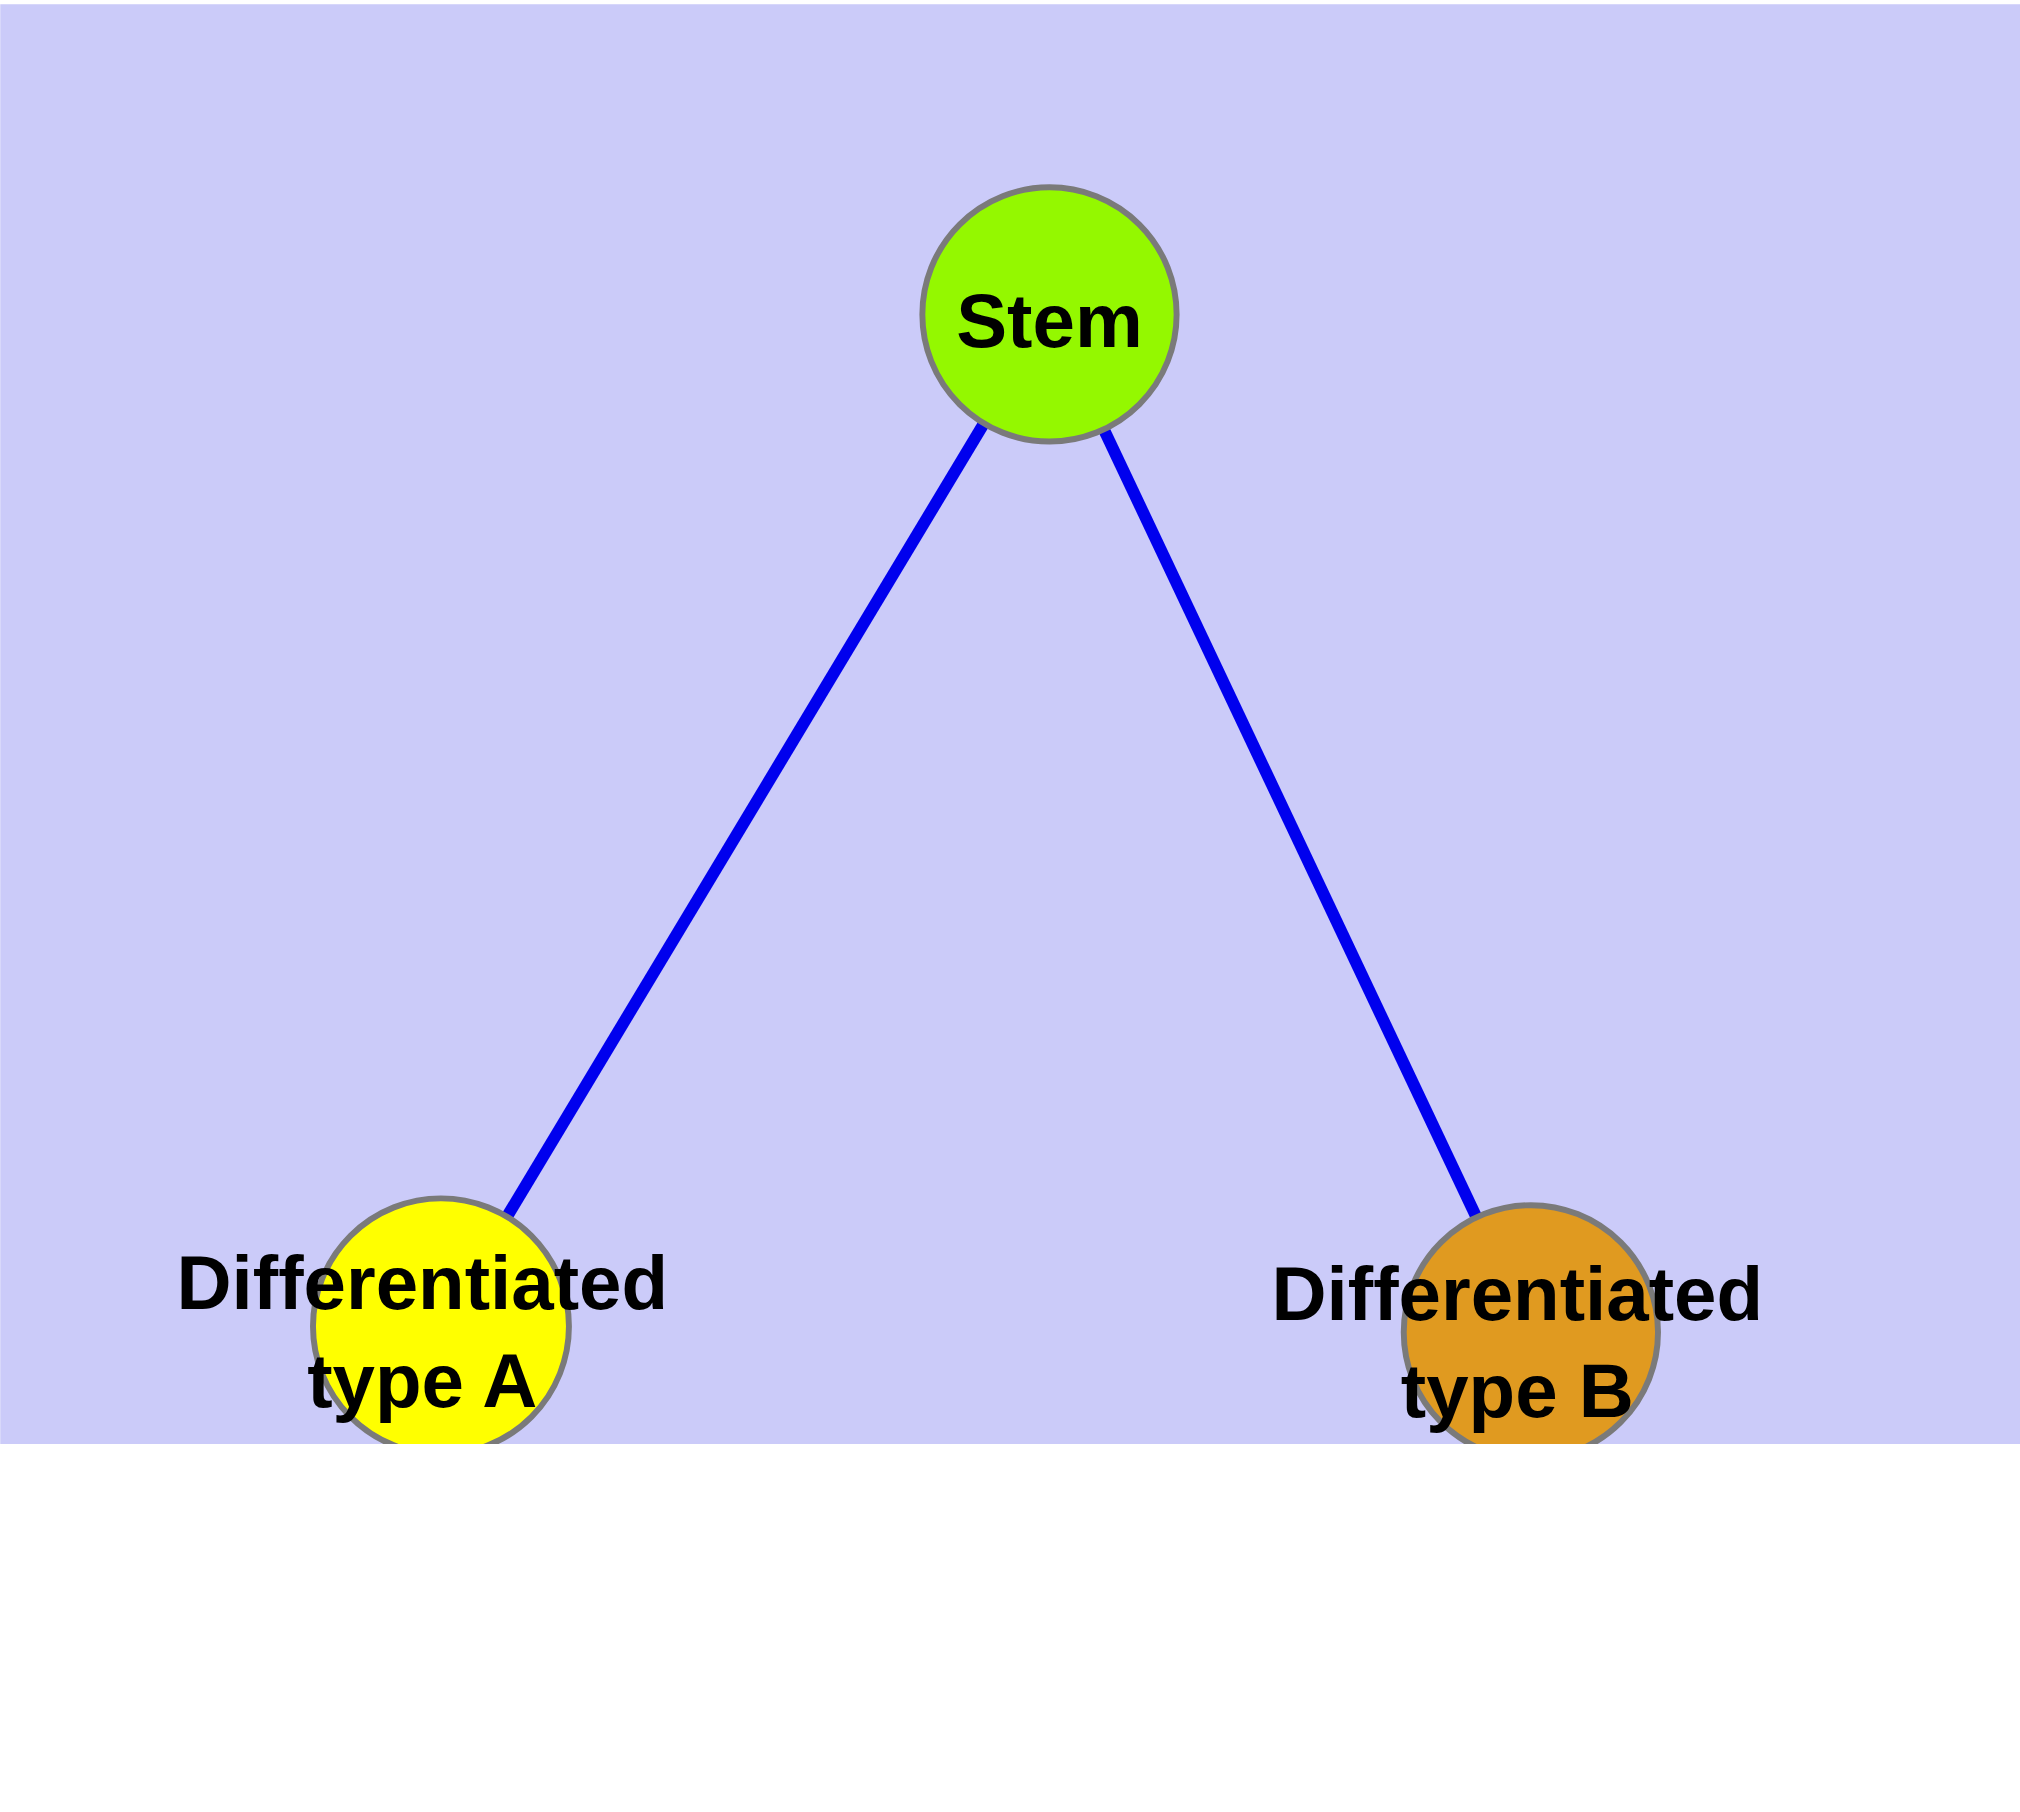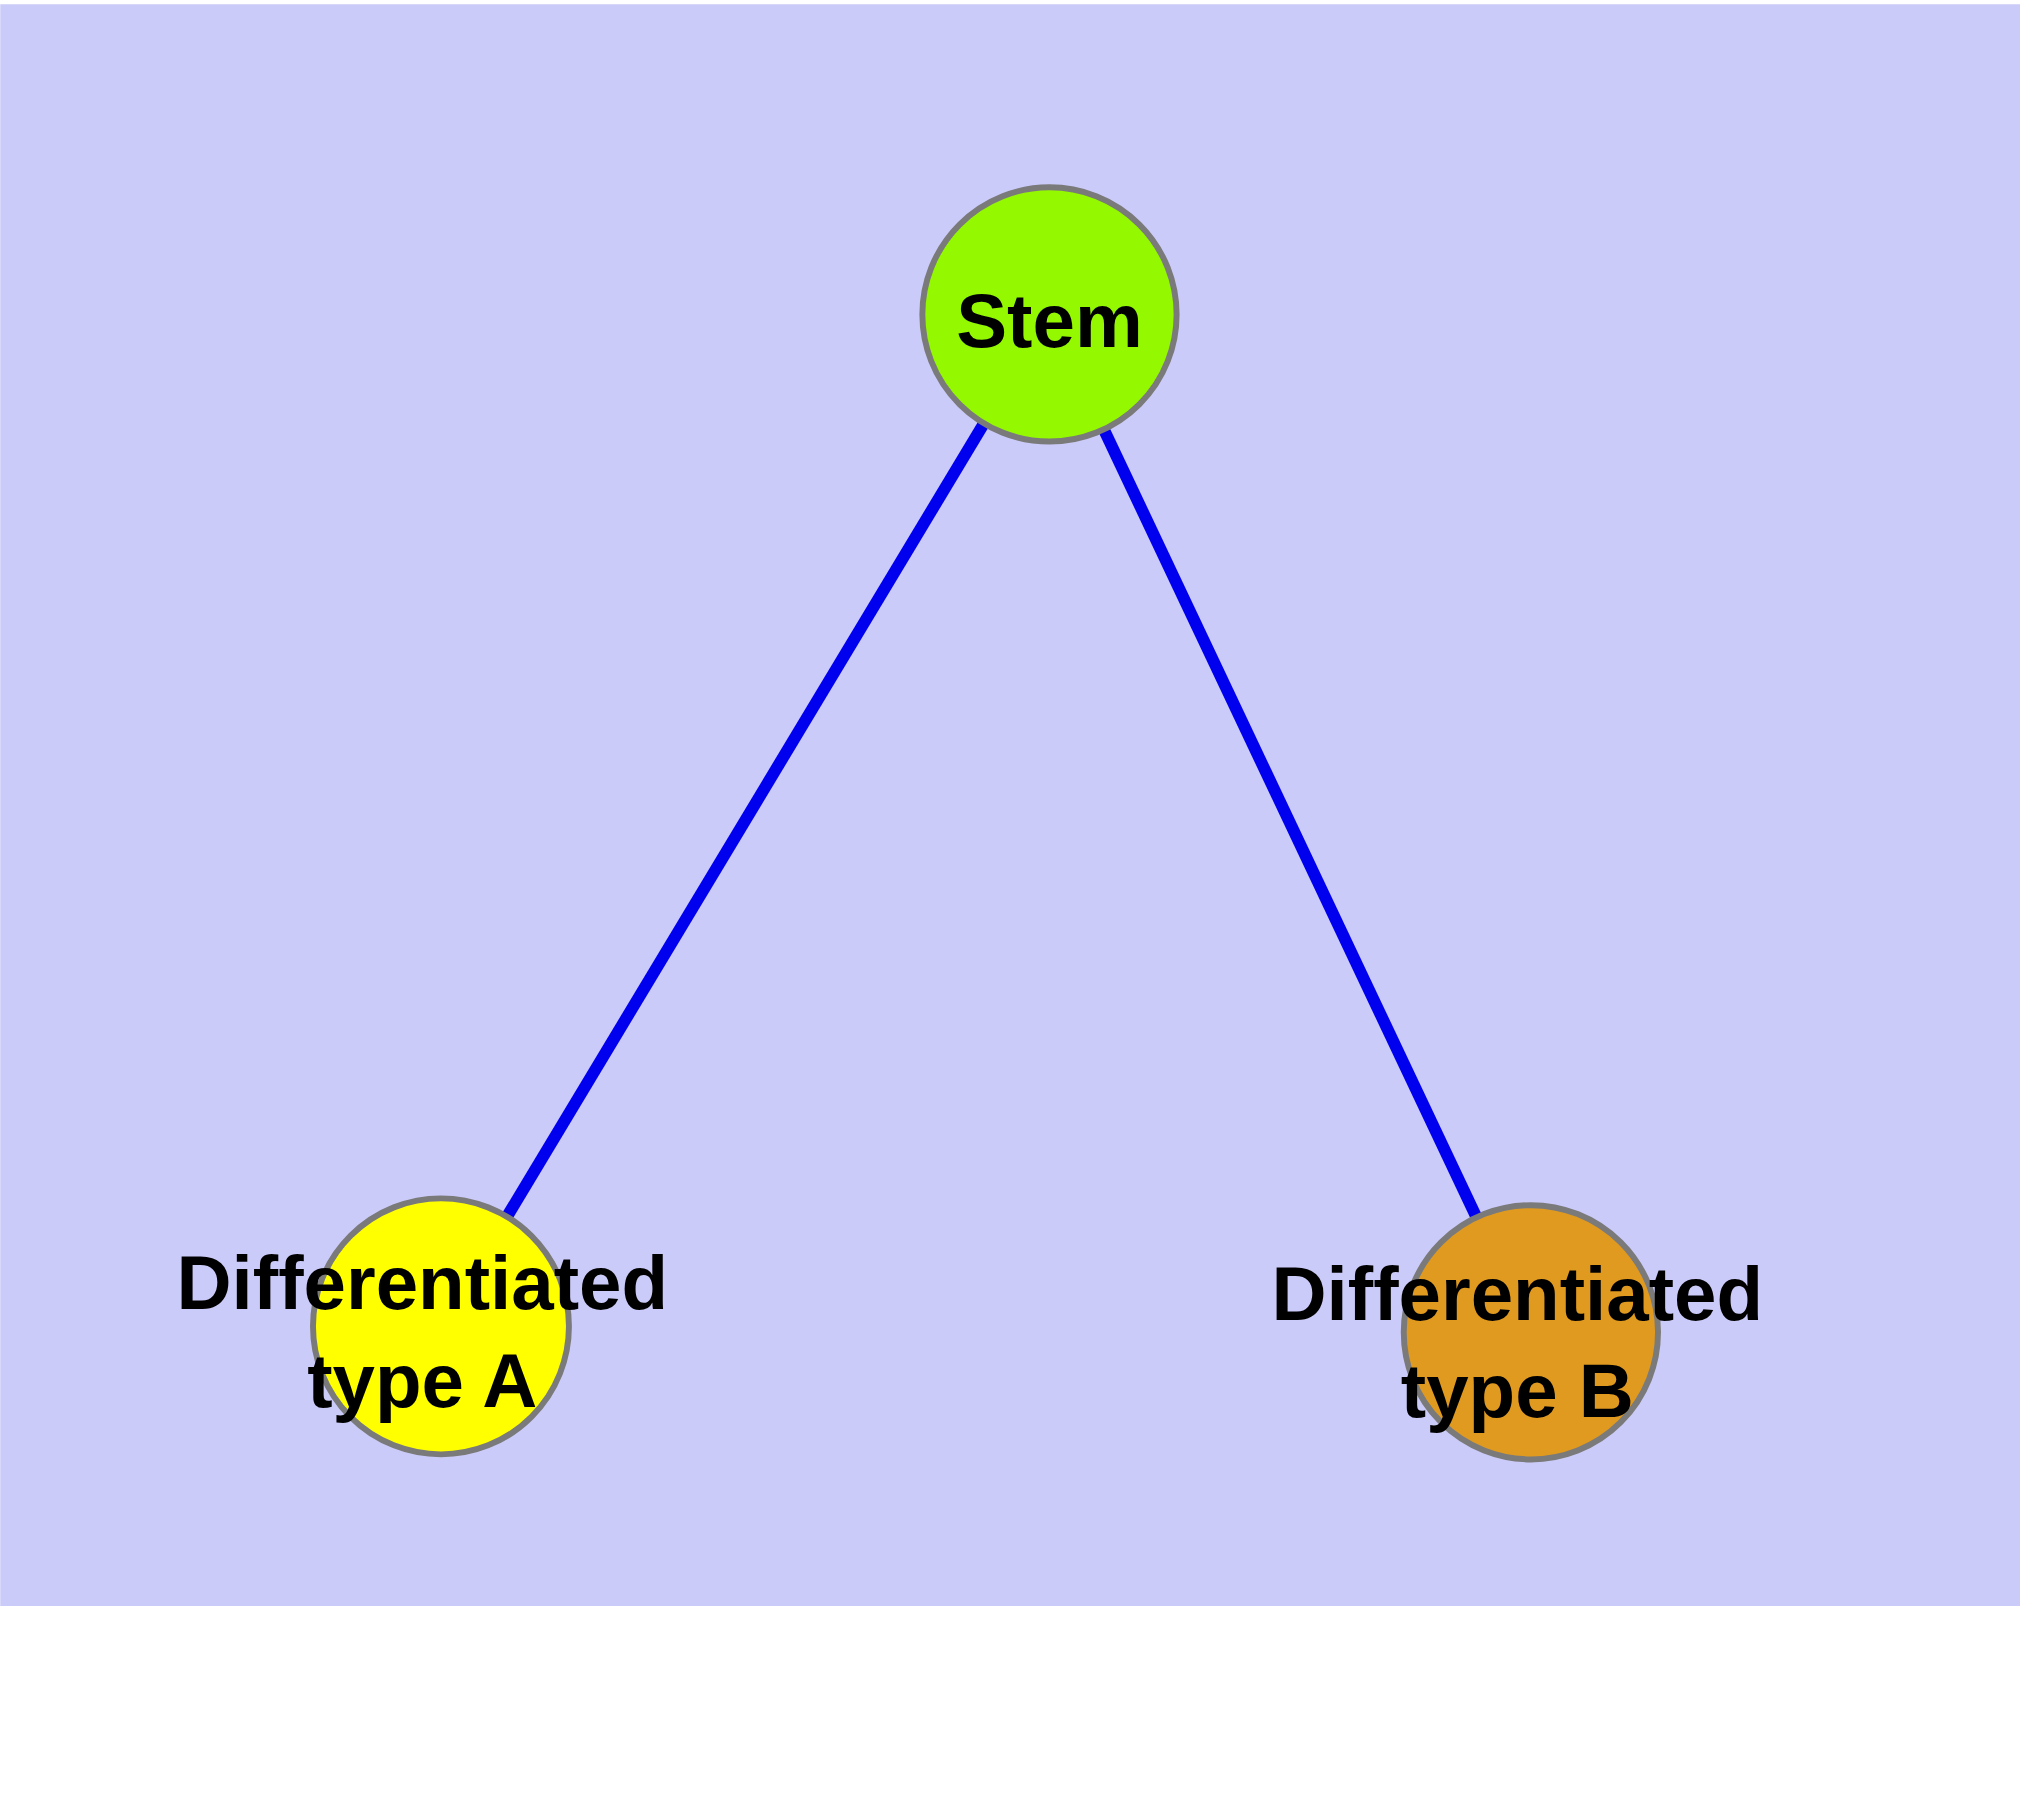"Stem" #stage { height: 1606px -> 1444px }
